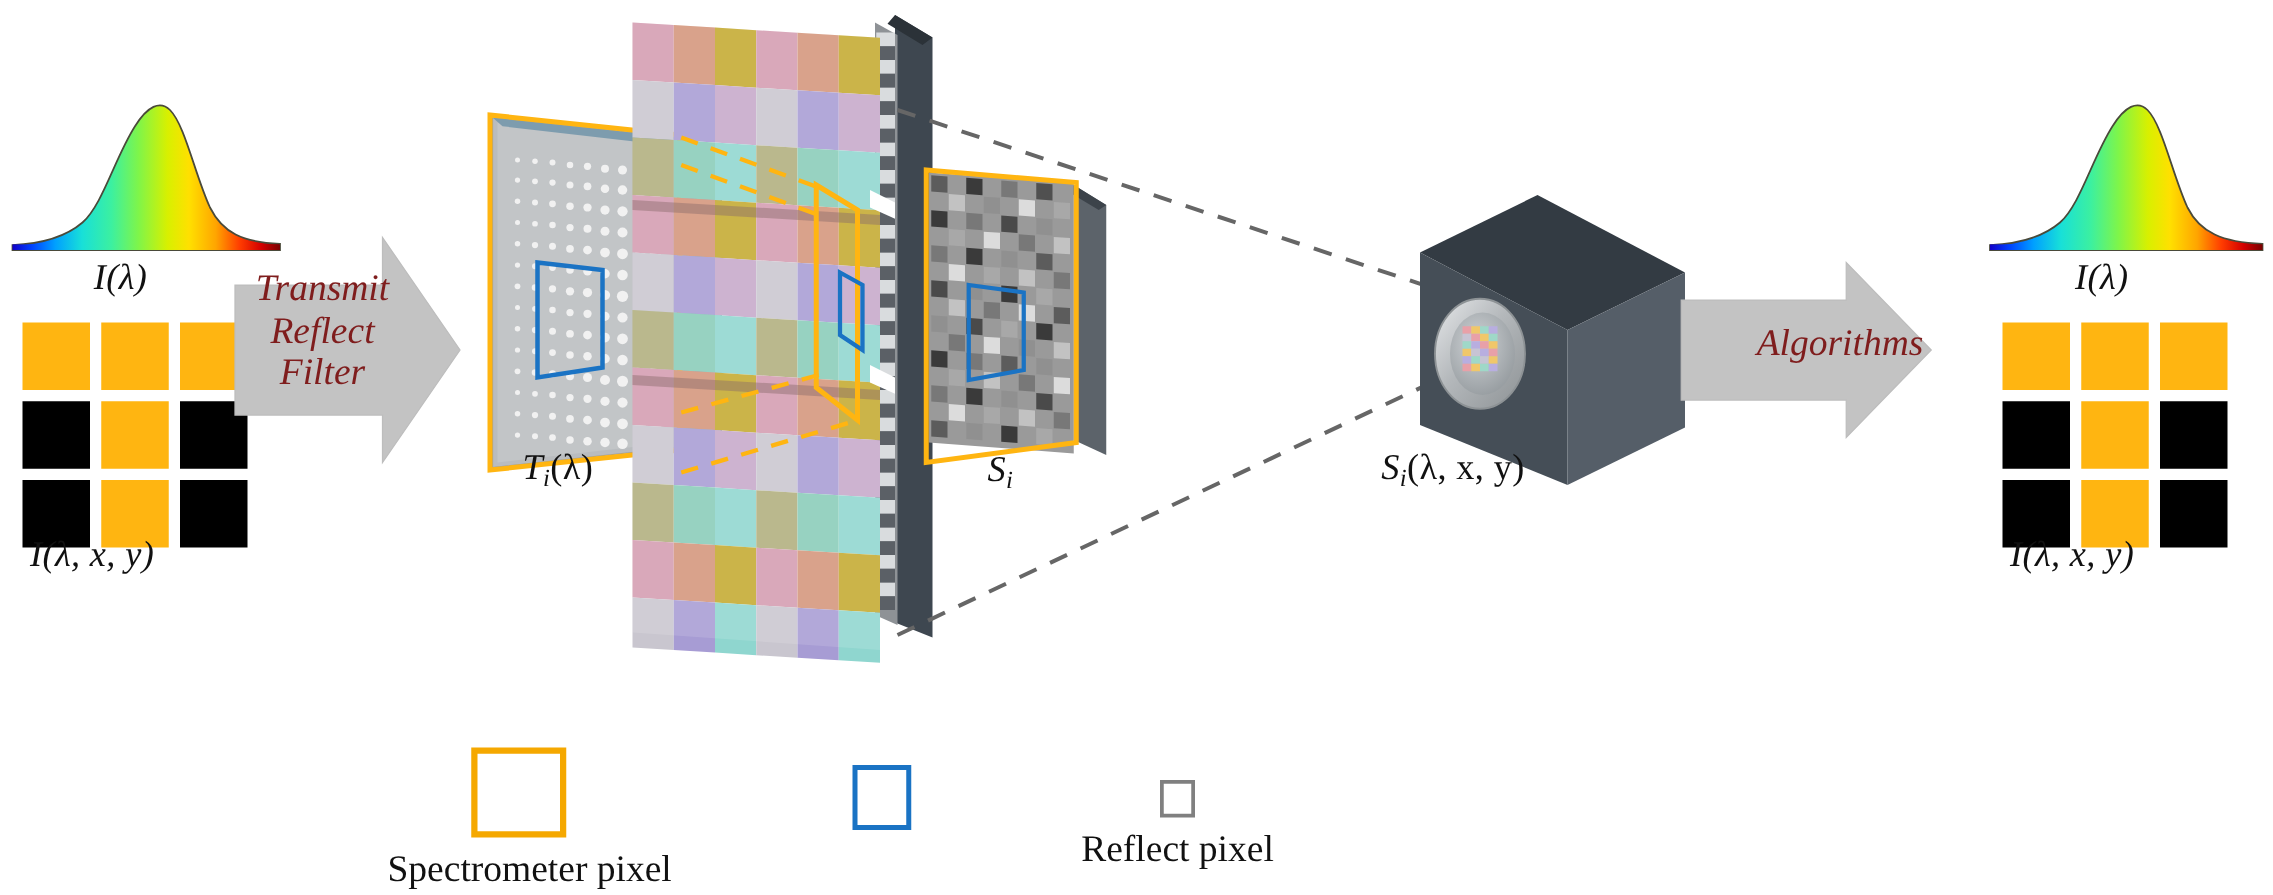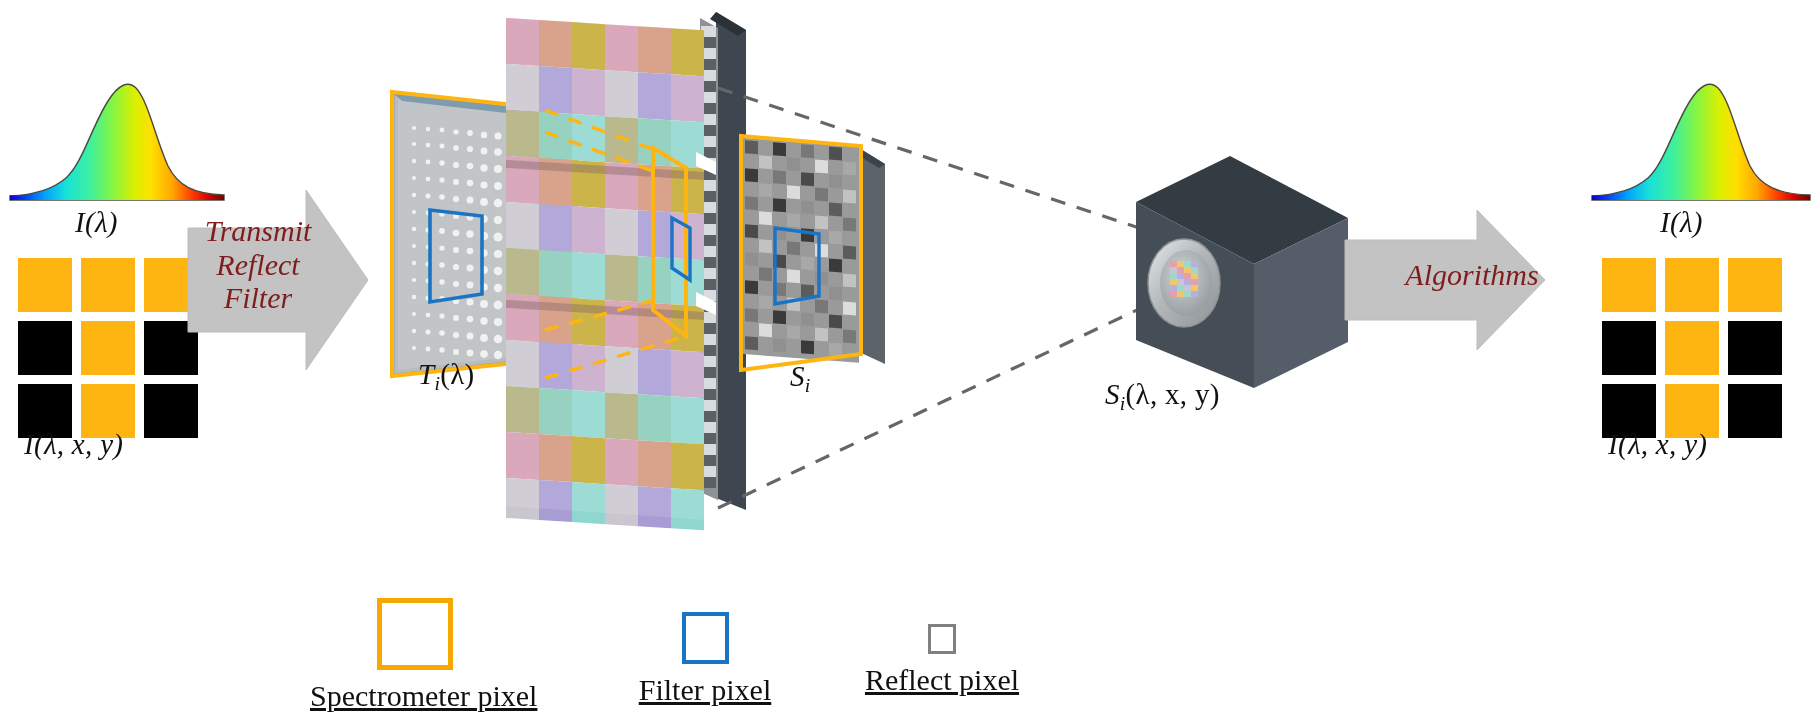"Si(λ, x, y)" div.mlabel { margin-top: 20px -> none }
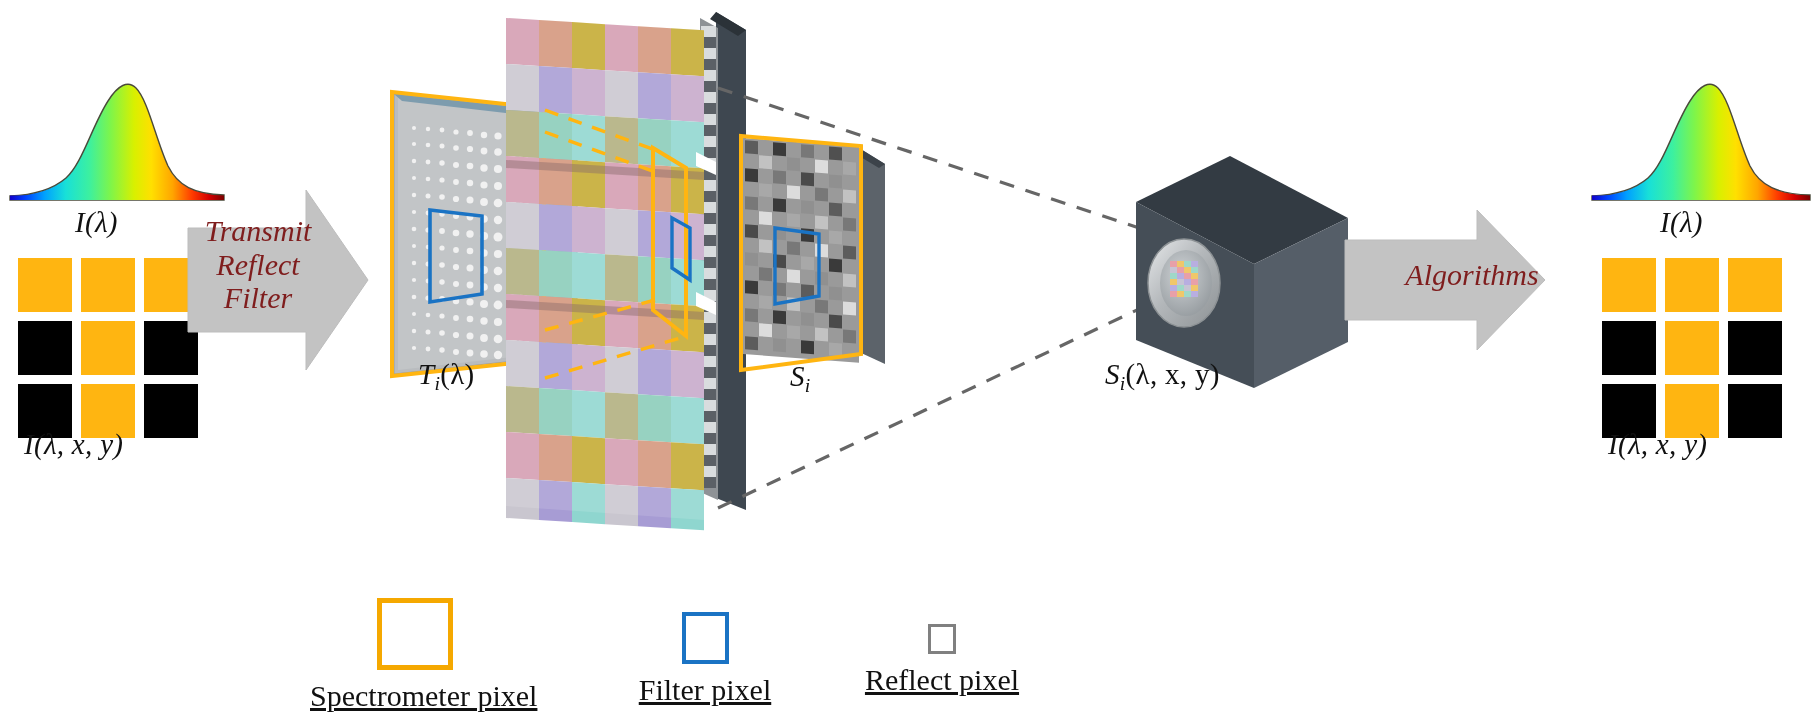"Spectrometer pixel" .lg-cap { text-decoration: underline -> none }
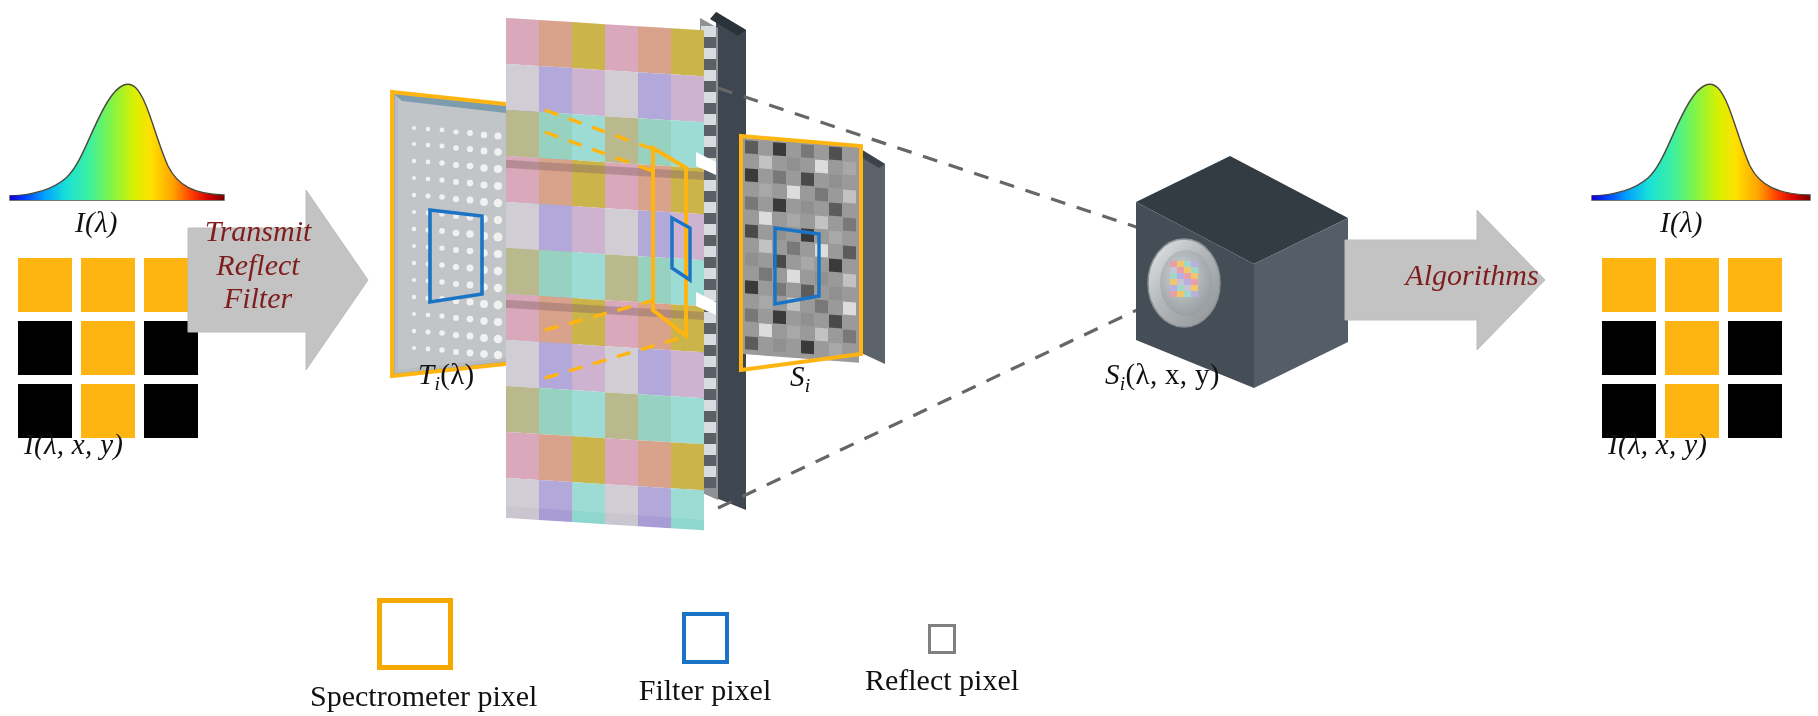"Filter pixel" div.lg-cap { html: <div>Filter pixel</div> -> none }
